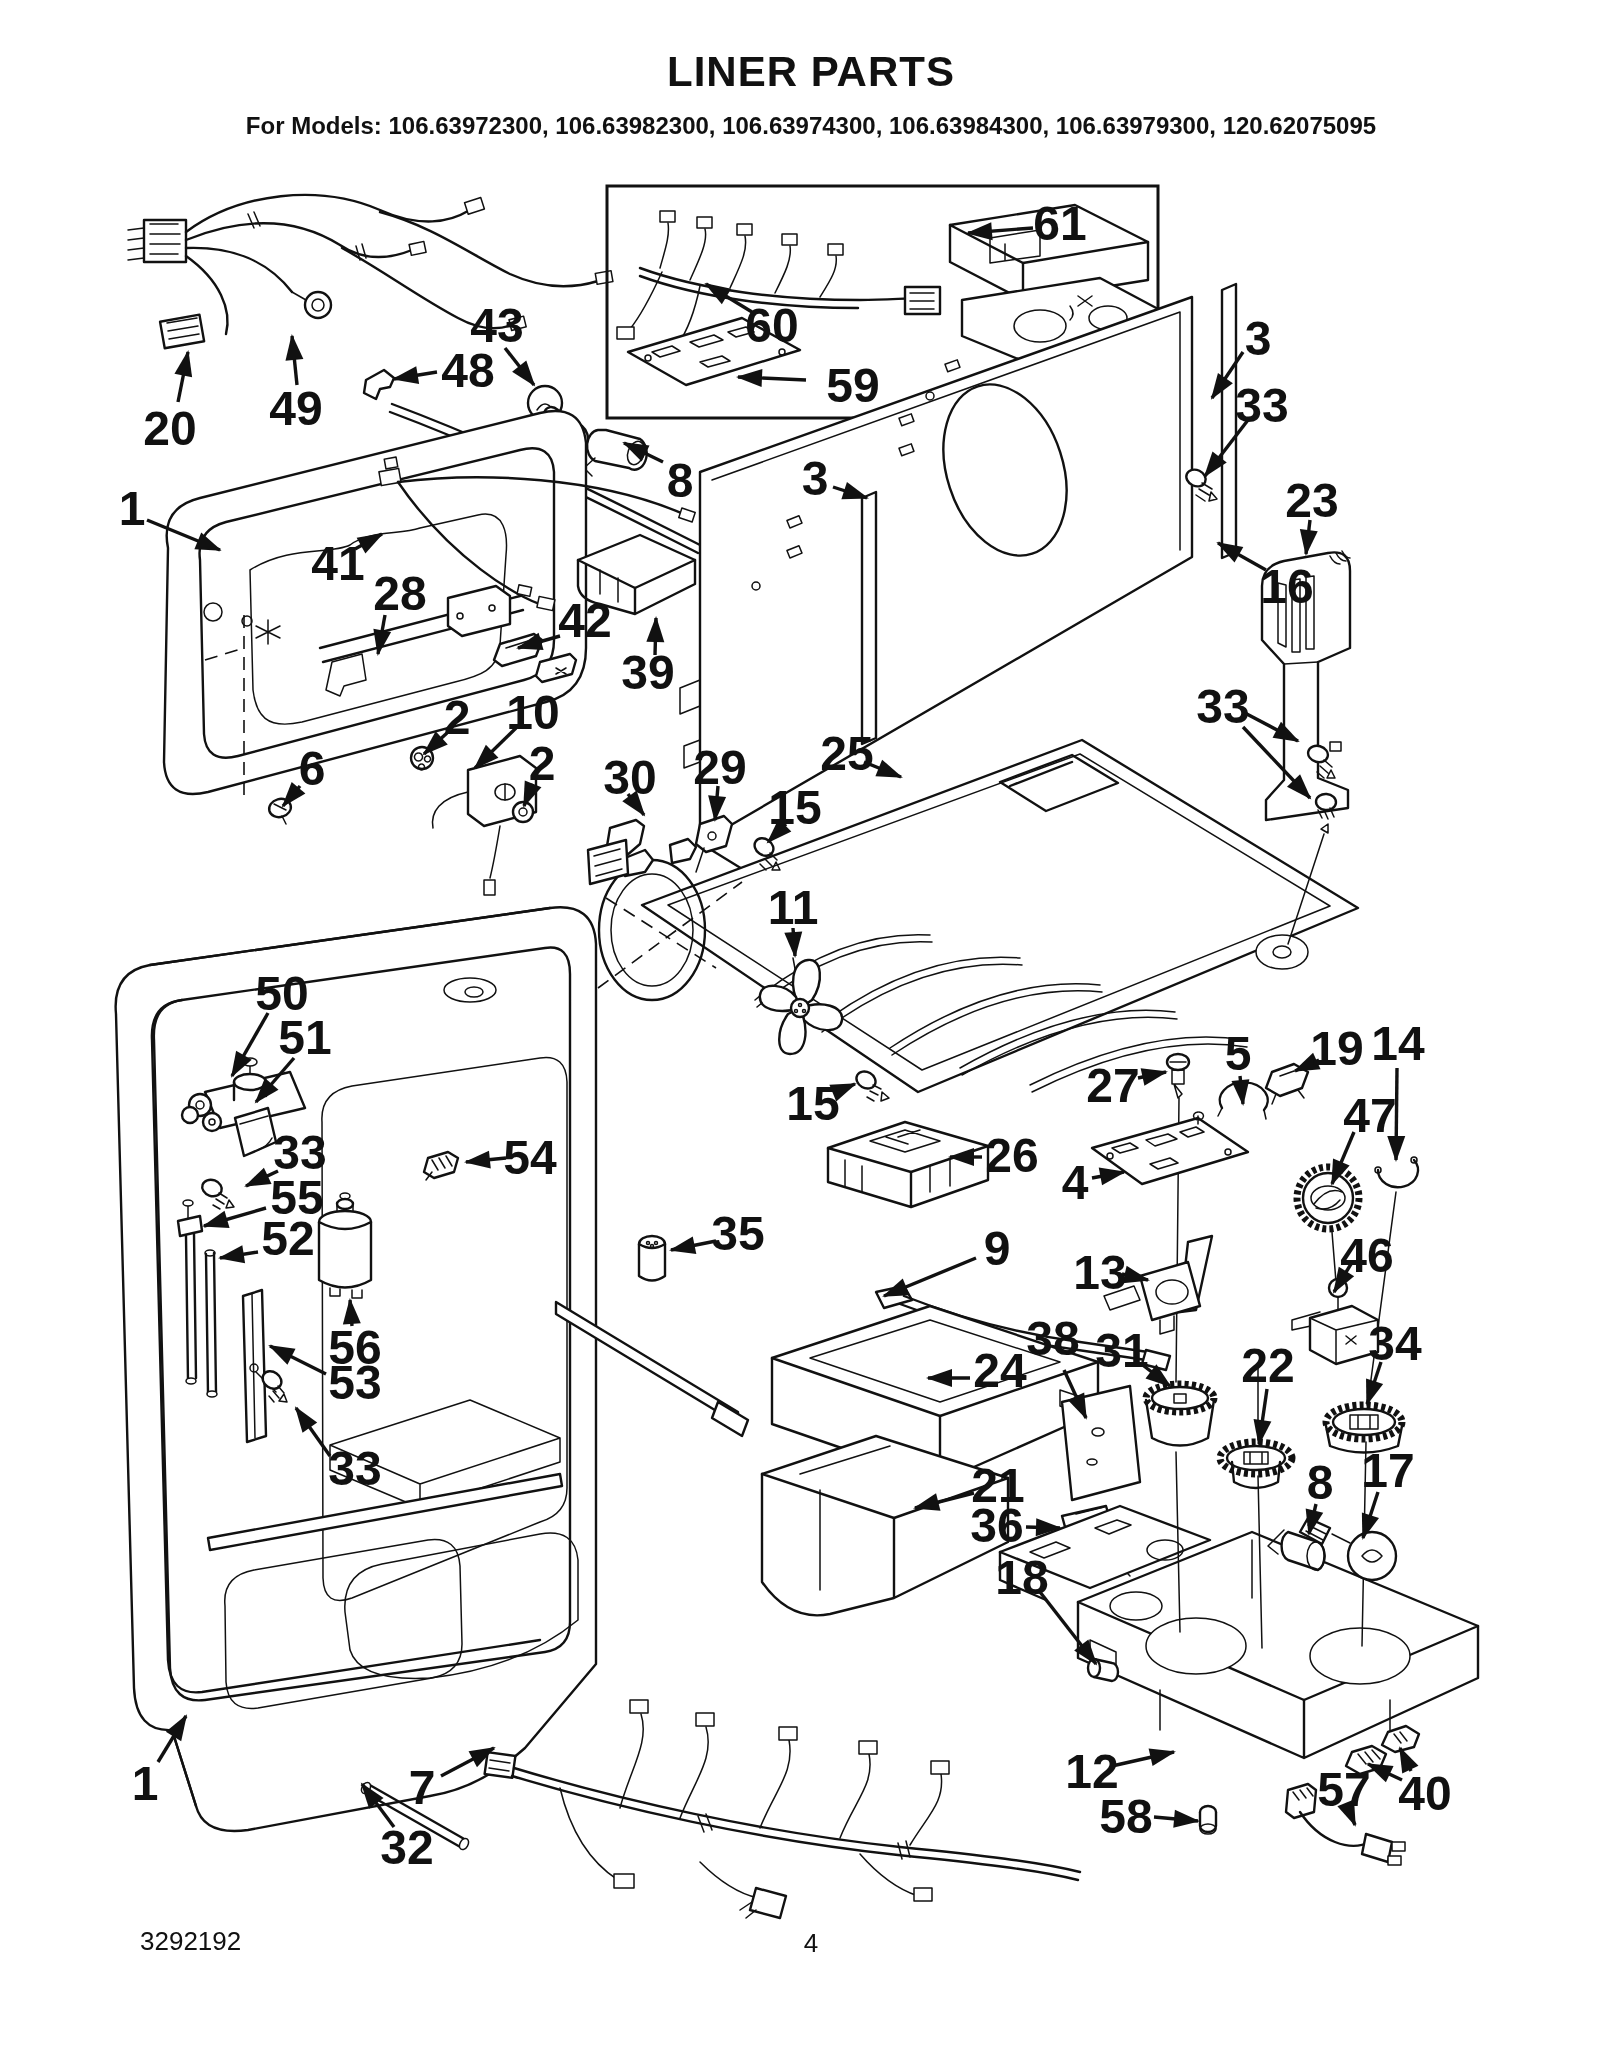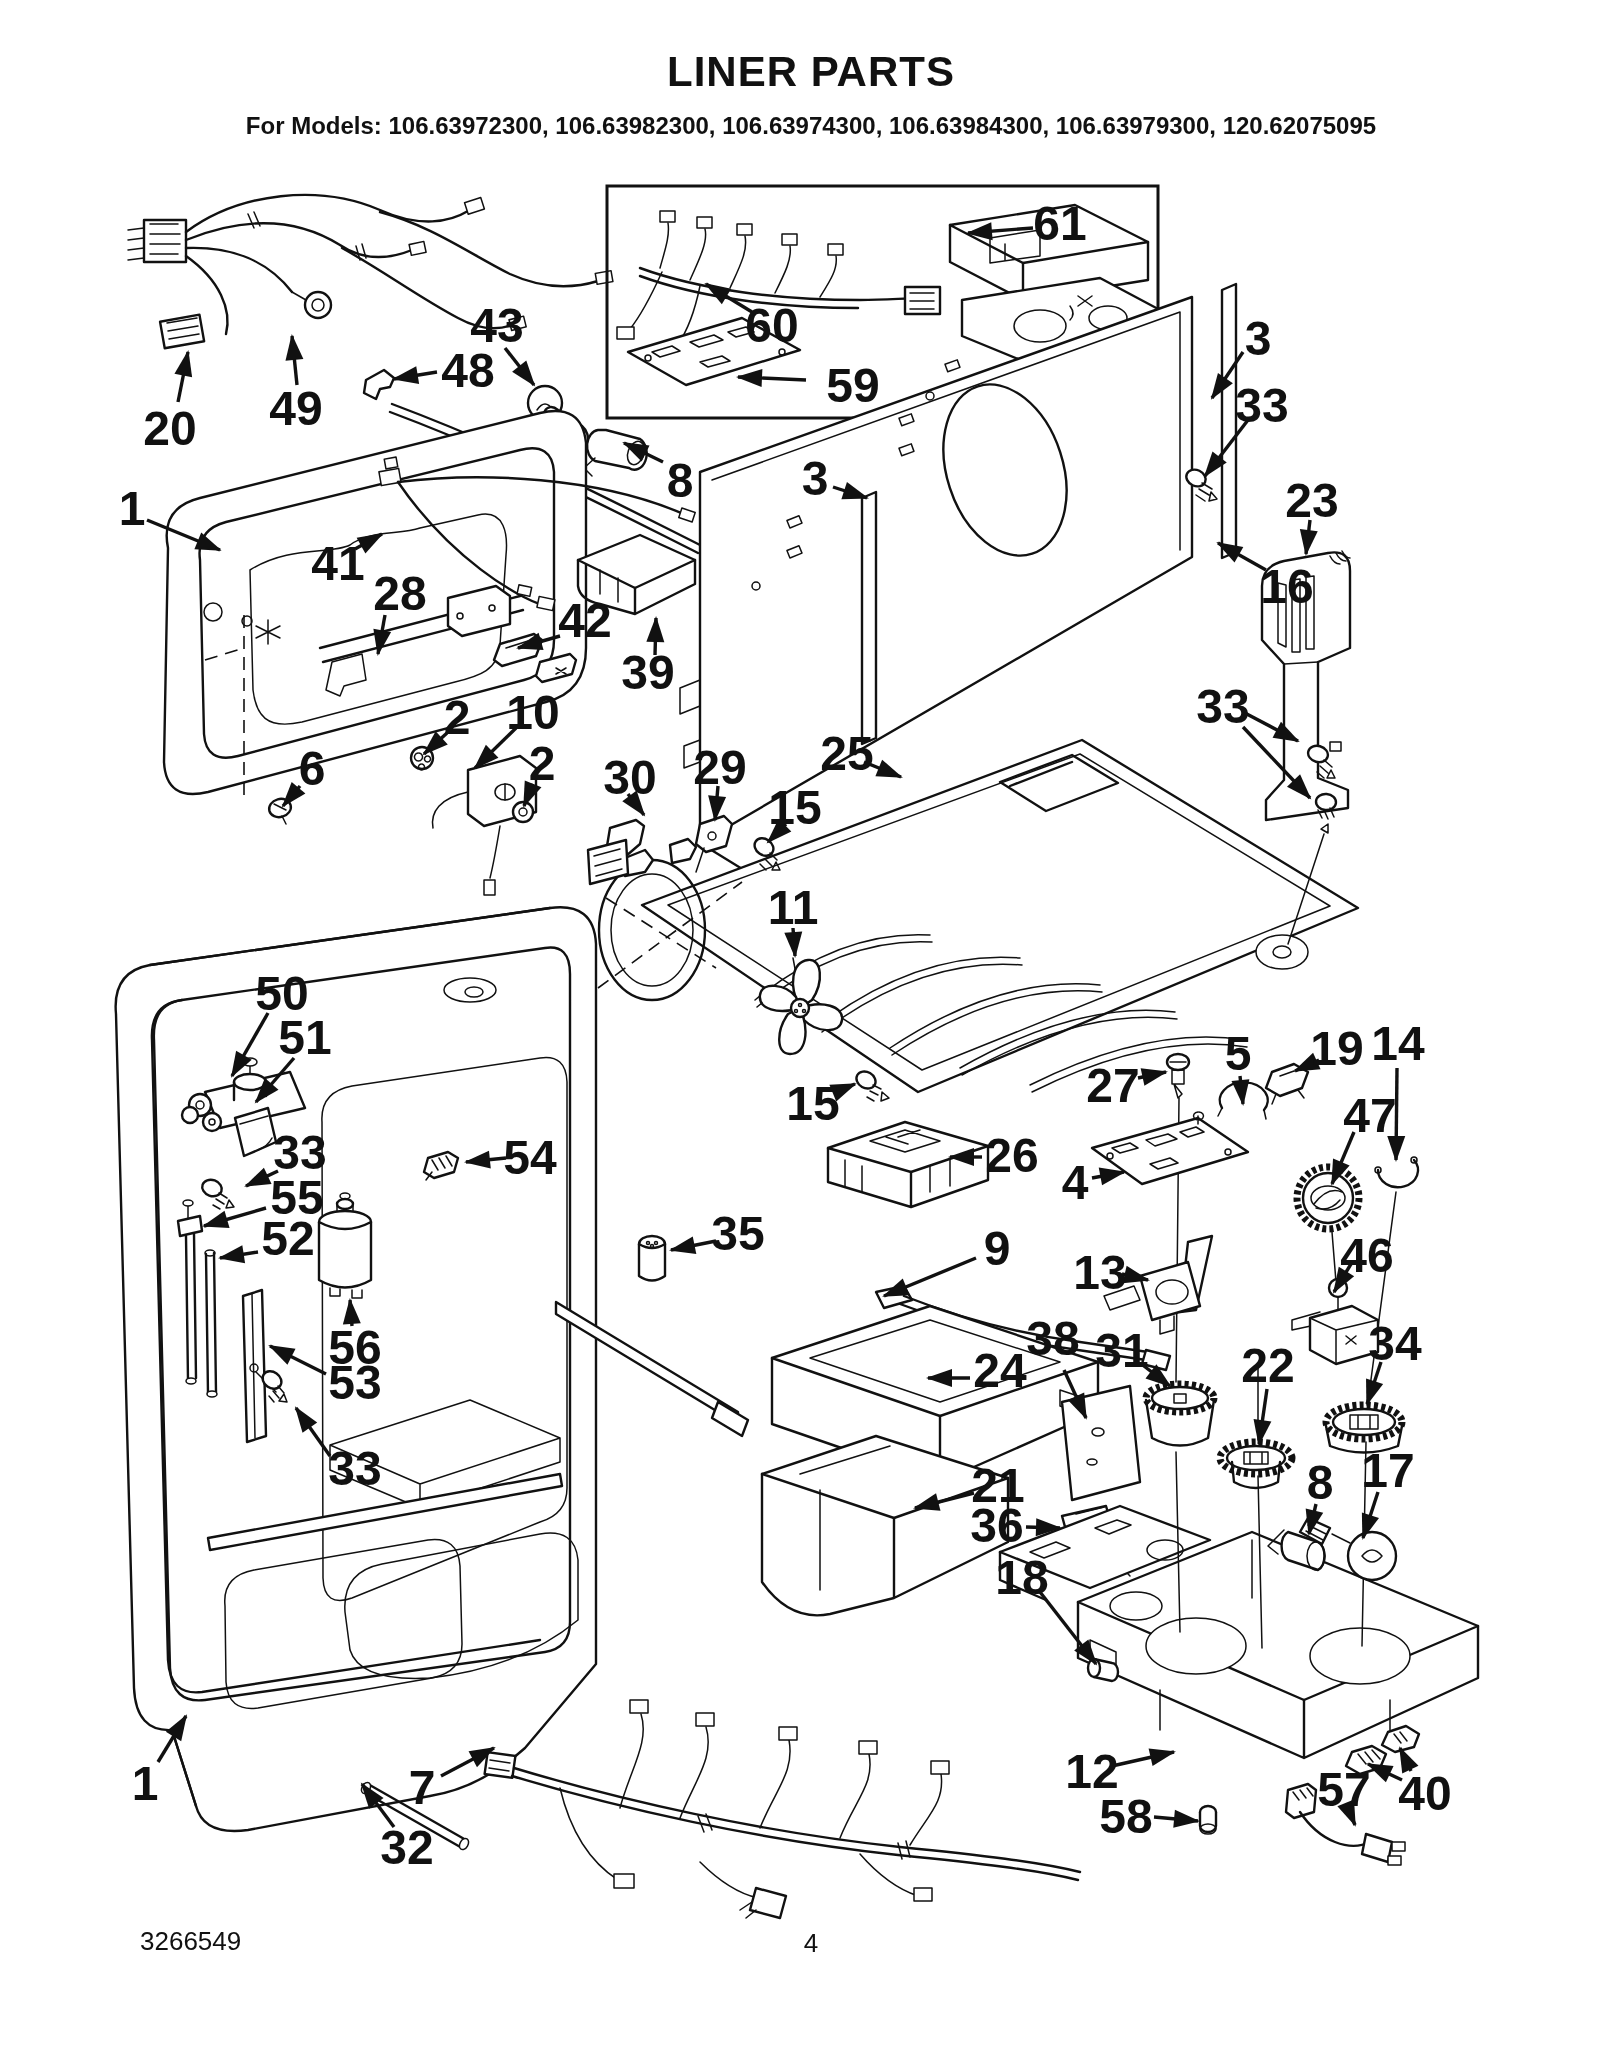"3266549" div.doc-num { text: 3266549 -> 3292192 }
